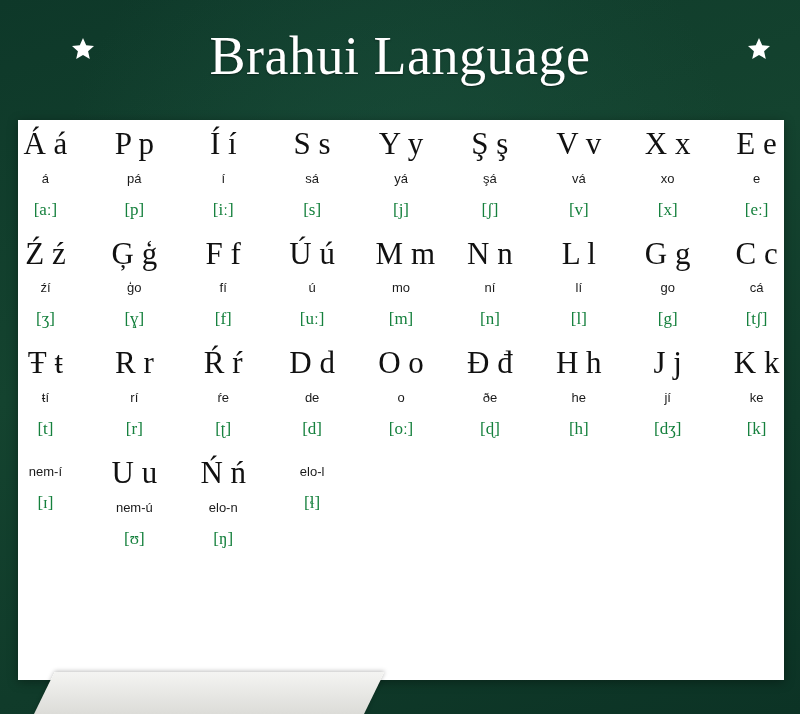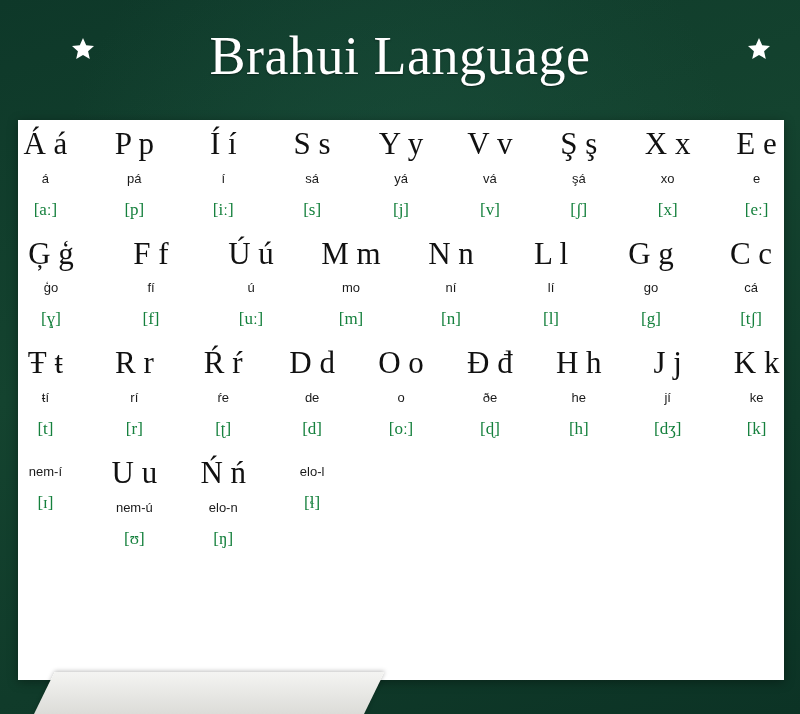"V v" div.cell { order: before "Ş ş" -> after "Ş ş" }
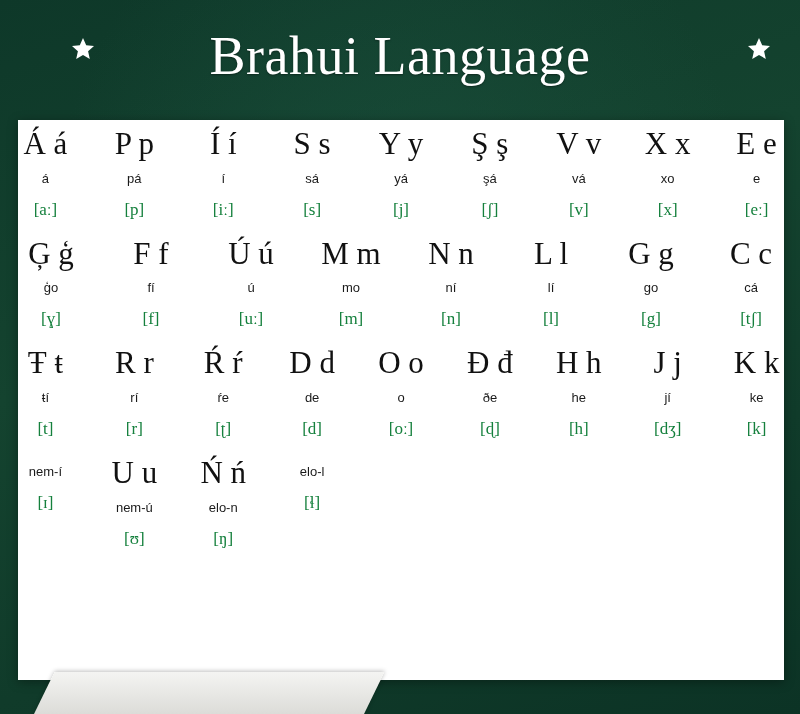"Ź ź" div.cell { html: none -> <div> <div>Ź ź</div> <div>źí</div> <div>[ʒ]</div> </div> }
